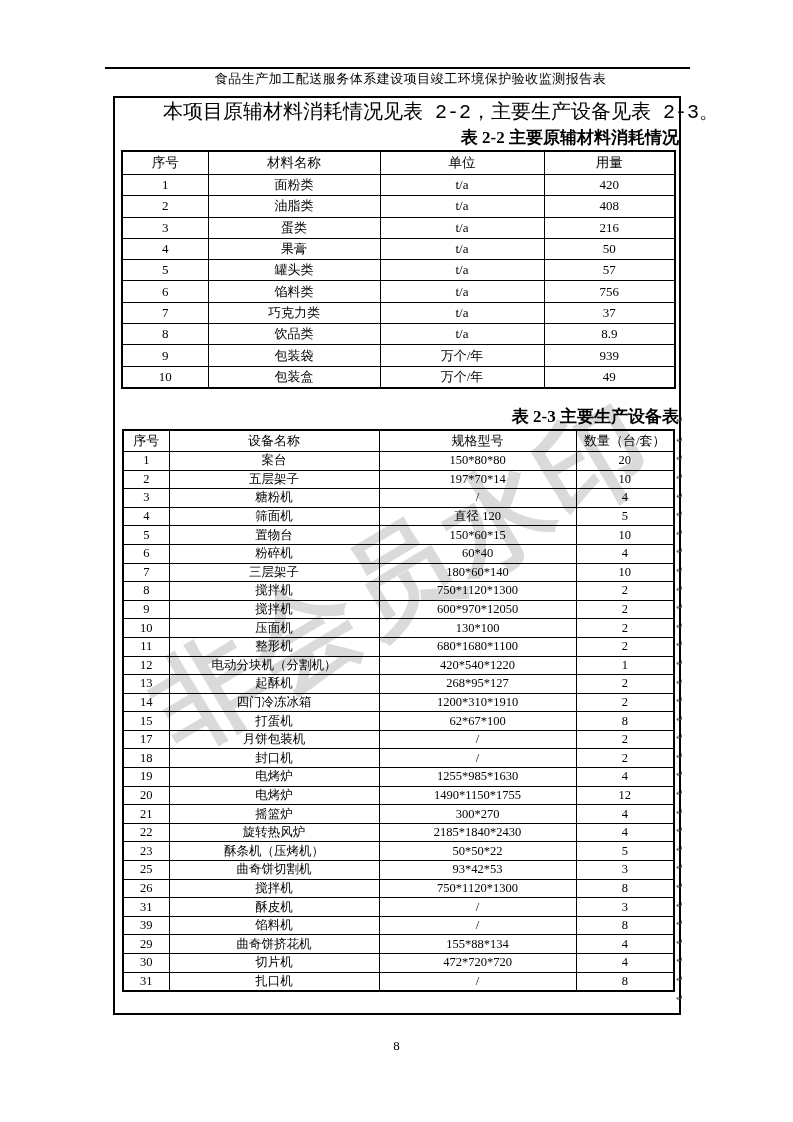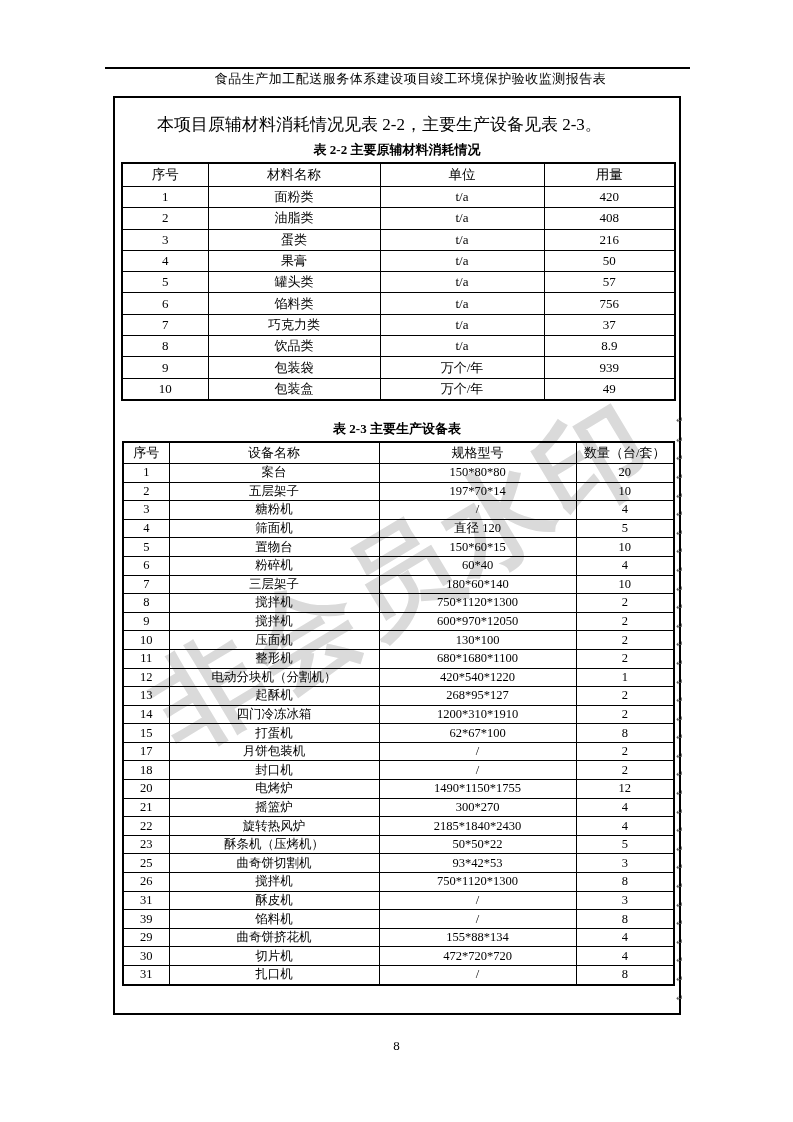"本项目原辅材料消耗情况见表 2-2，主要生产设备见表 2-3。" .intro { font-family: none -> Liberation Mono, monospace; font-size: 17px -> 20px; margin: 16px 8px 0 8px -> 4px 8px 0 8px }
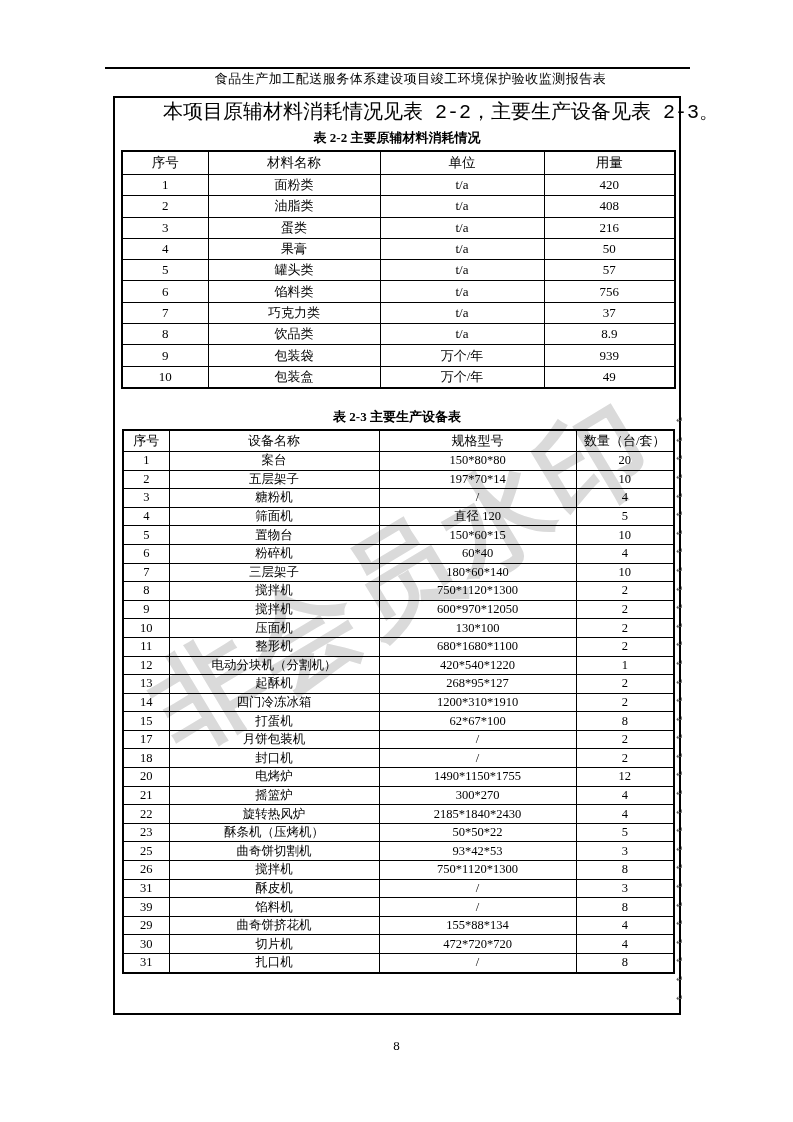"表 2-2 主要原辅材料消耗情况" .caption { font-size: 13px -> 17px; text-align: center -> right }
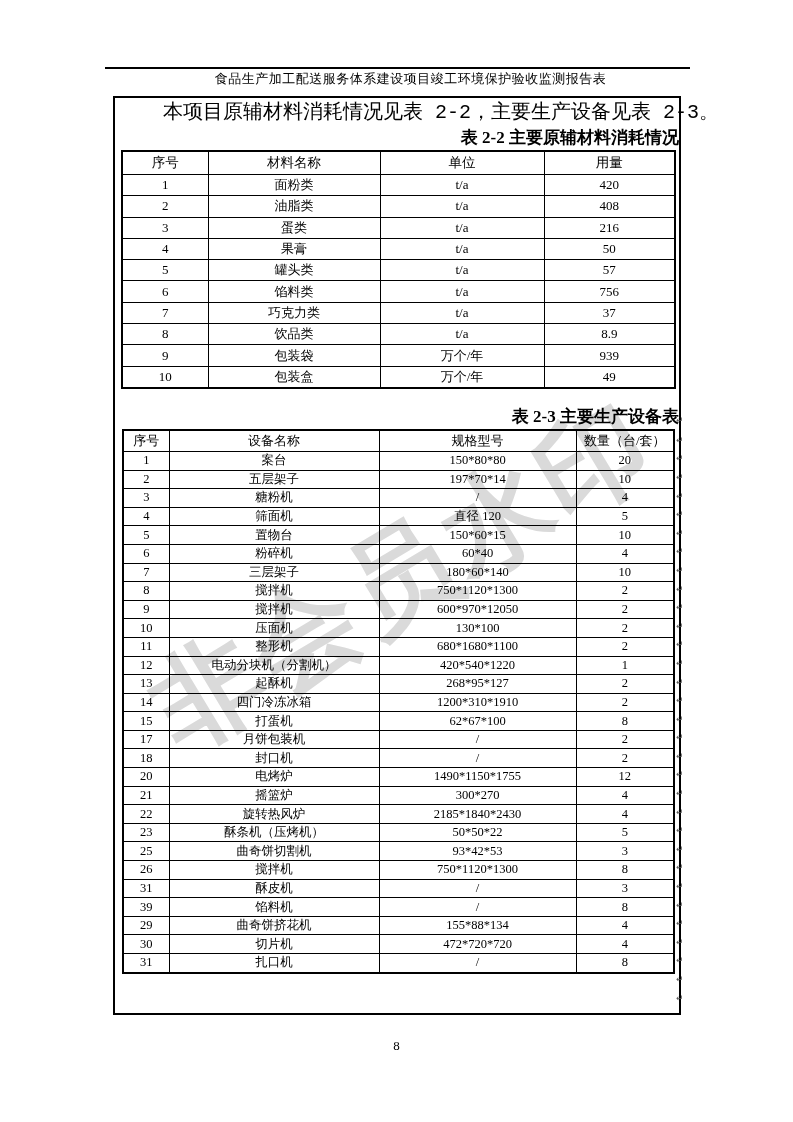"19" tr { html: none -> <tr> <td>19</td> <td>电烤炉</td> <td>1255*985*1630</td> <td>4</td> </tr> }
